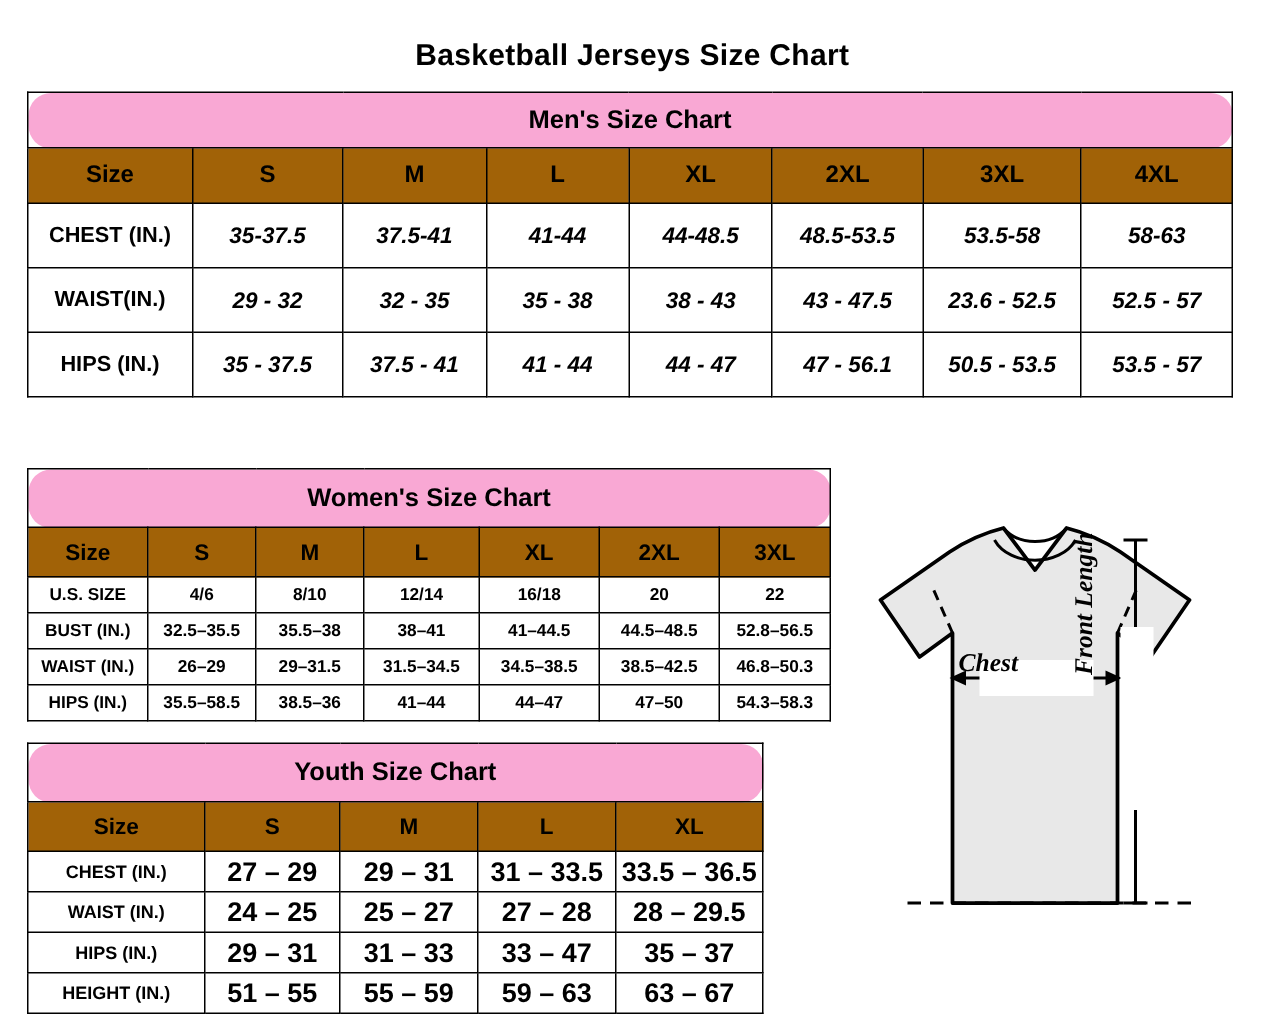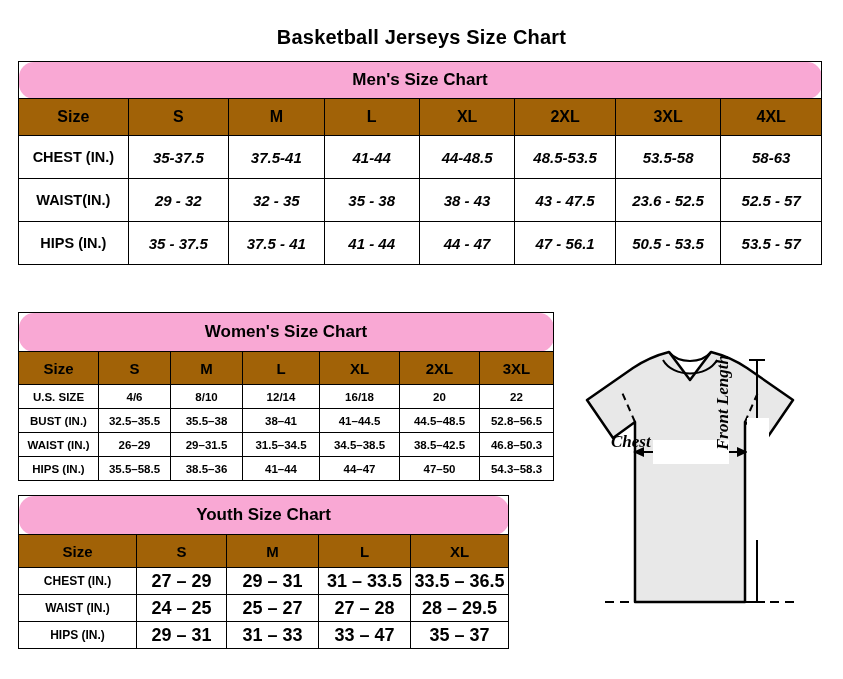"Chest" #chest-label { left: 66px -> 94px }
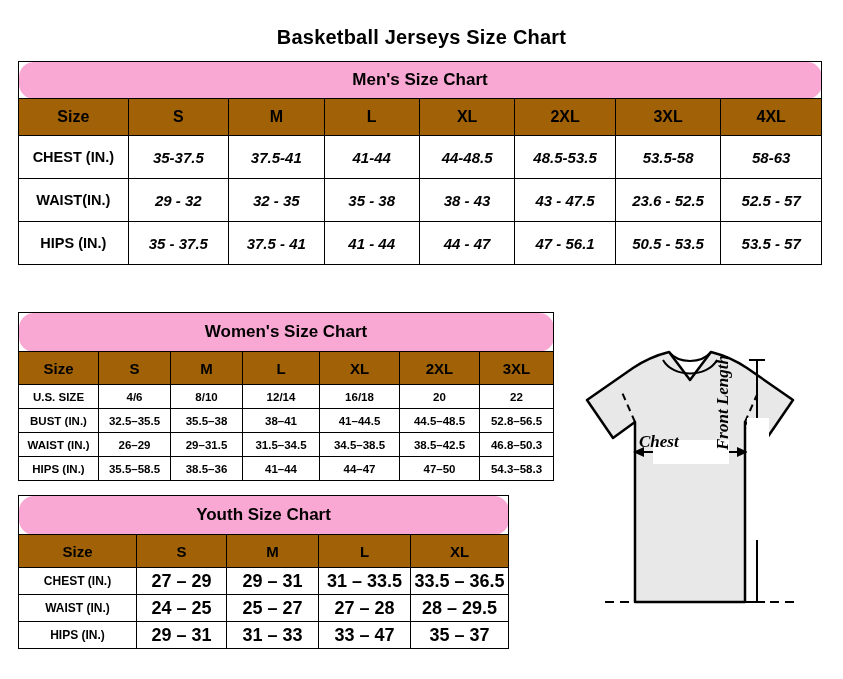"HEIGHT (IN.)" tr.data-row { html: none -> <tr> <td>HEIGHT (IN.)</td> <td>51 – 55</td> <td>55 – 59</td> <td>59 – 63</td> <td>63 – 67</td> </tr> }
